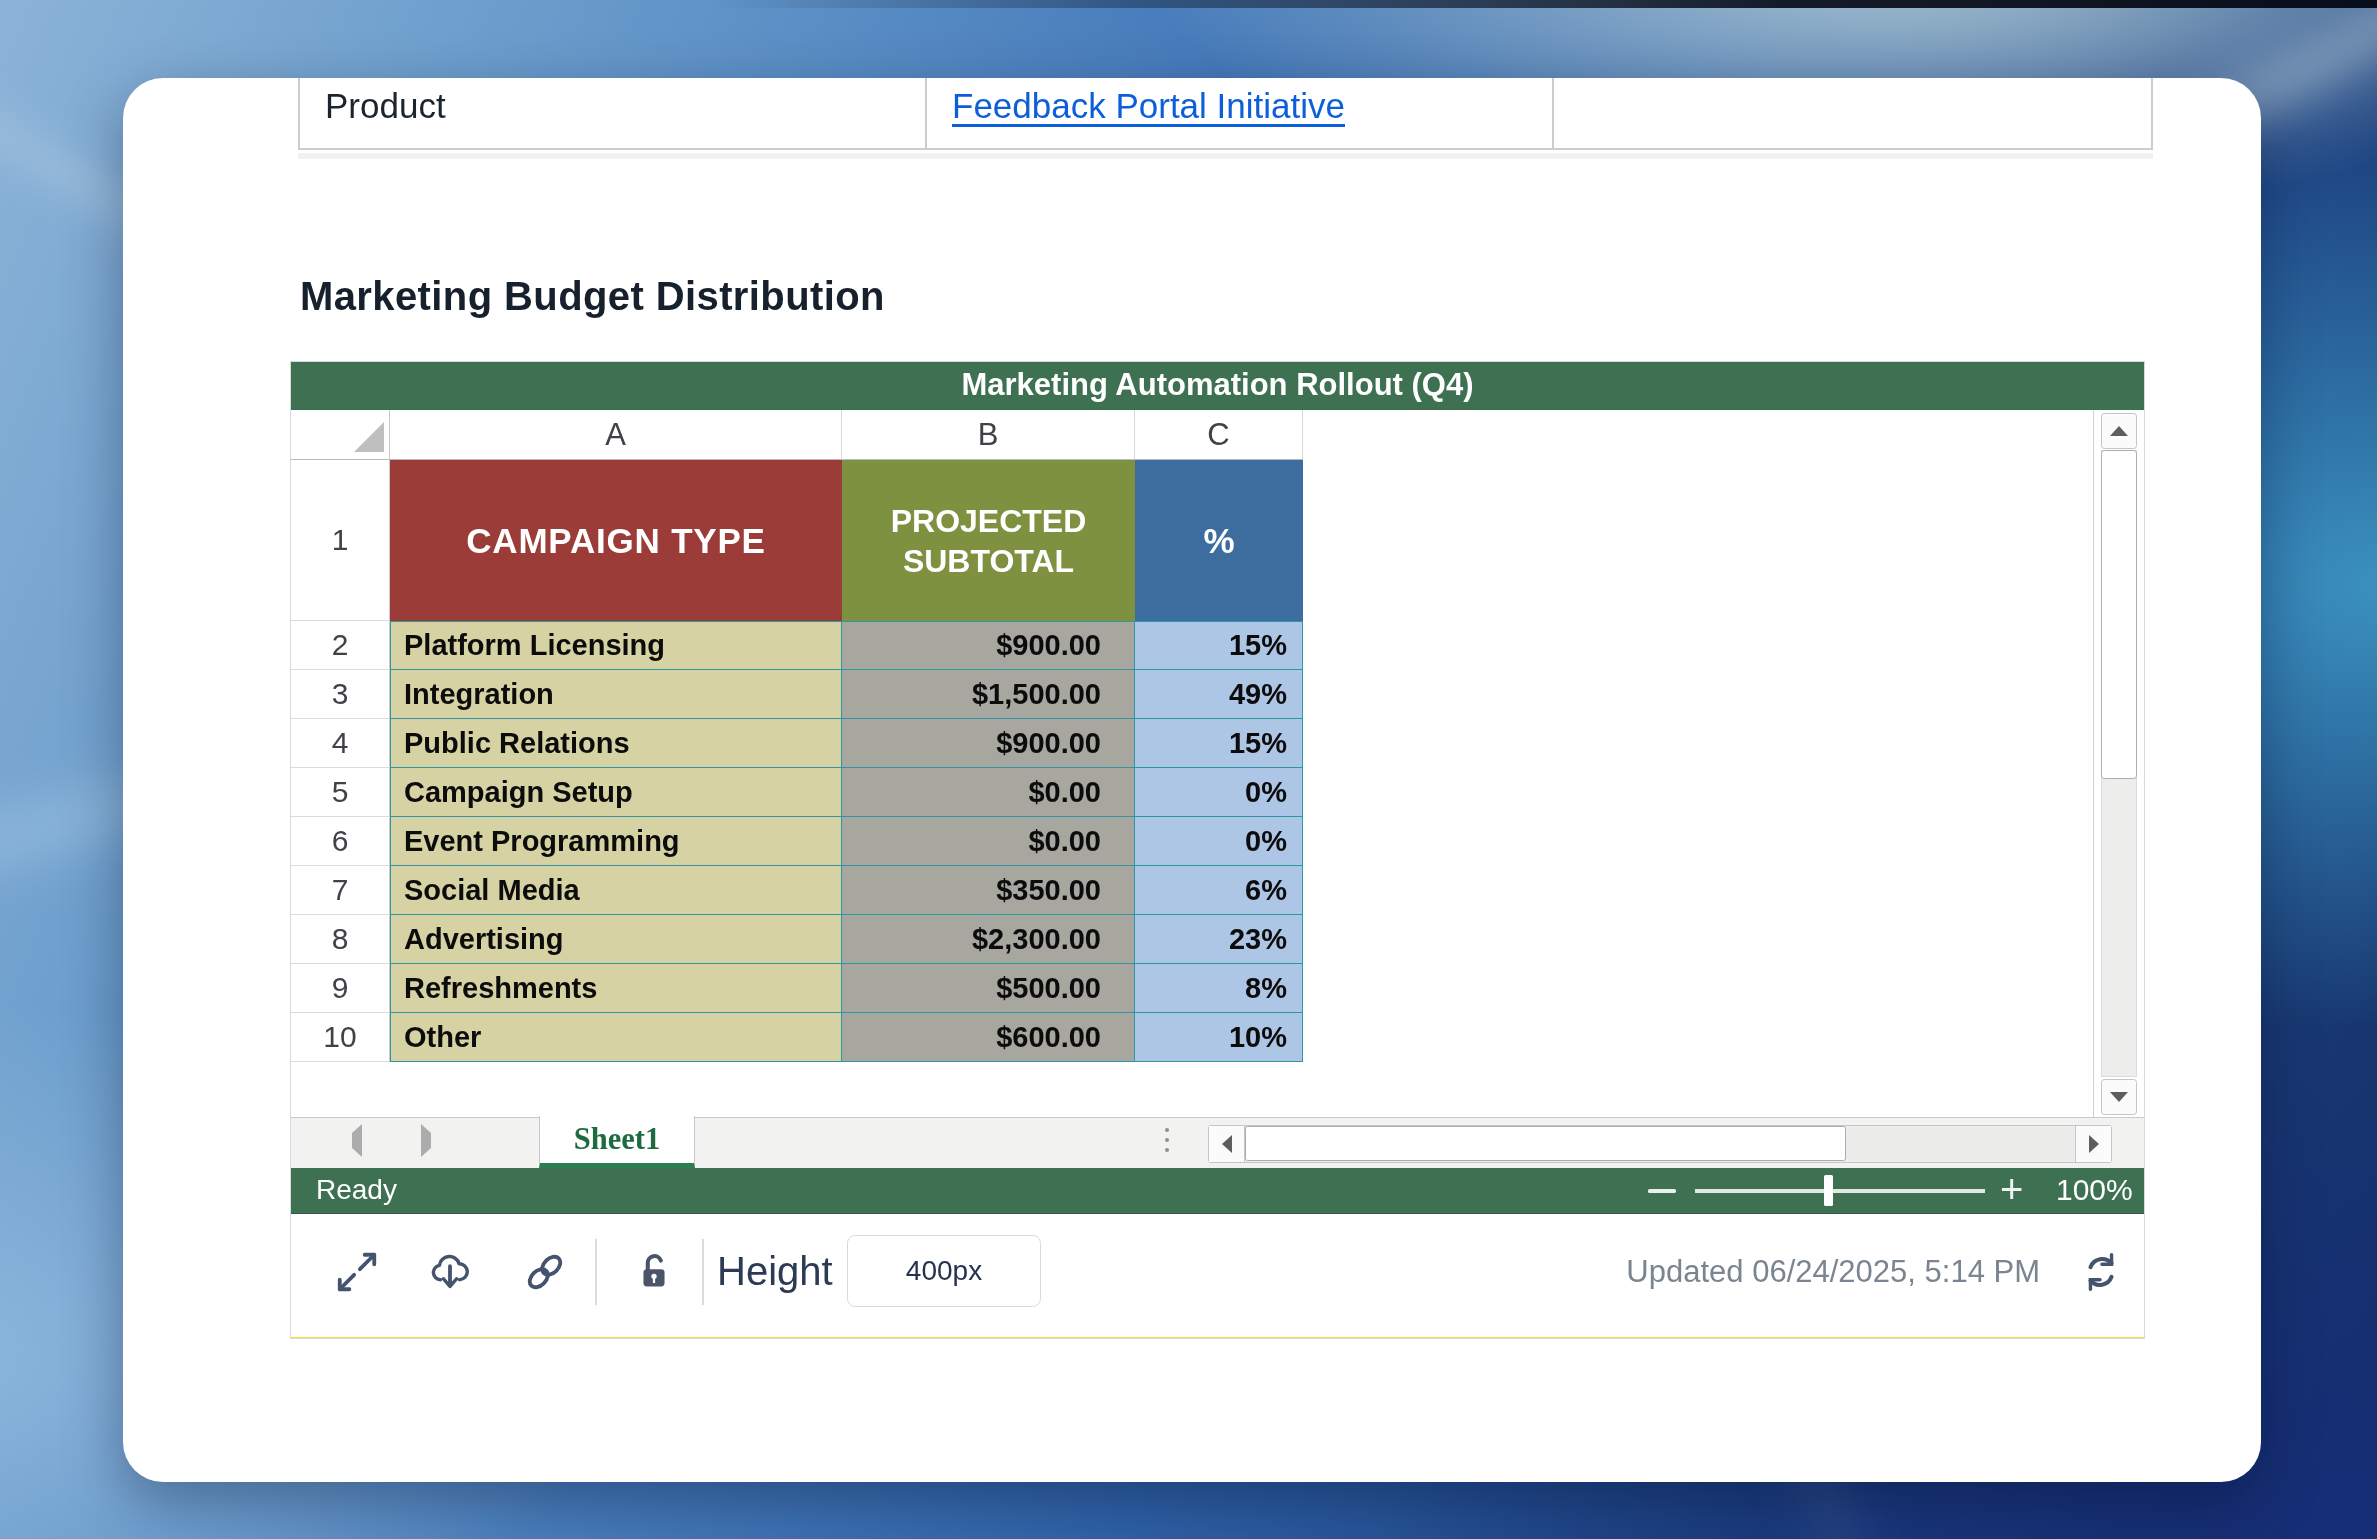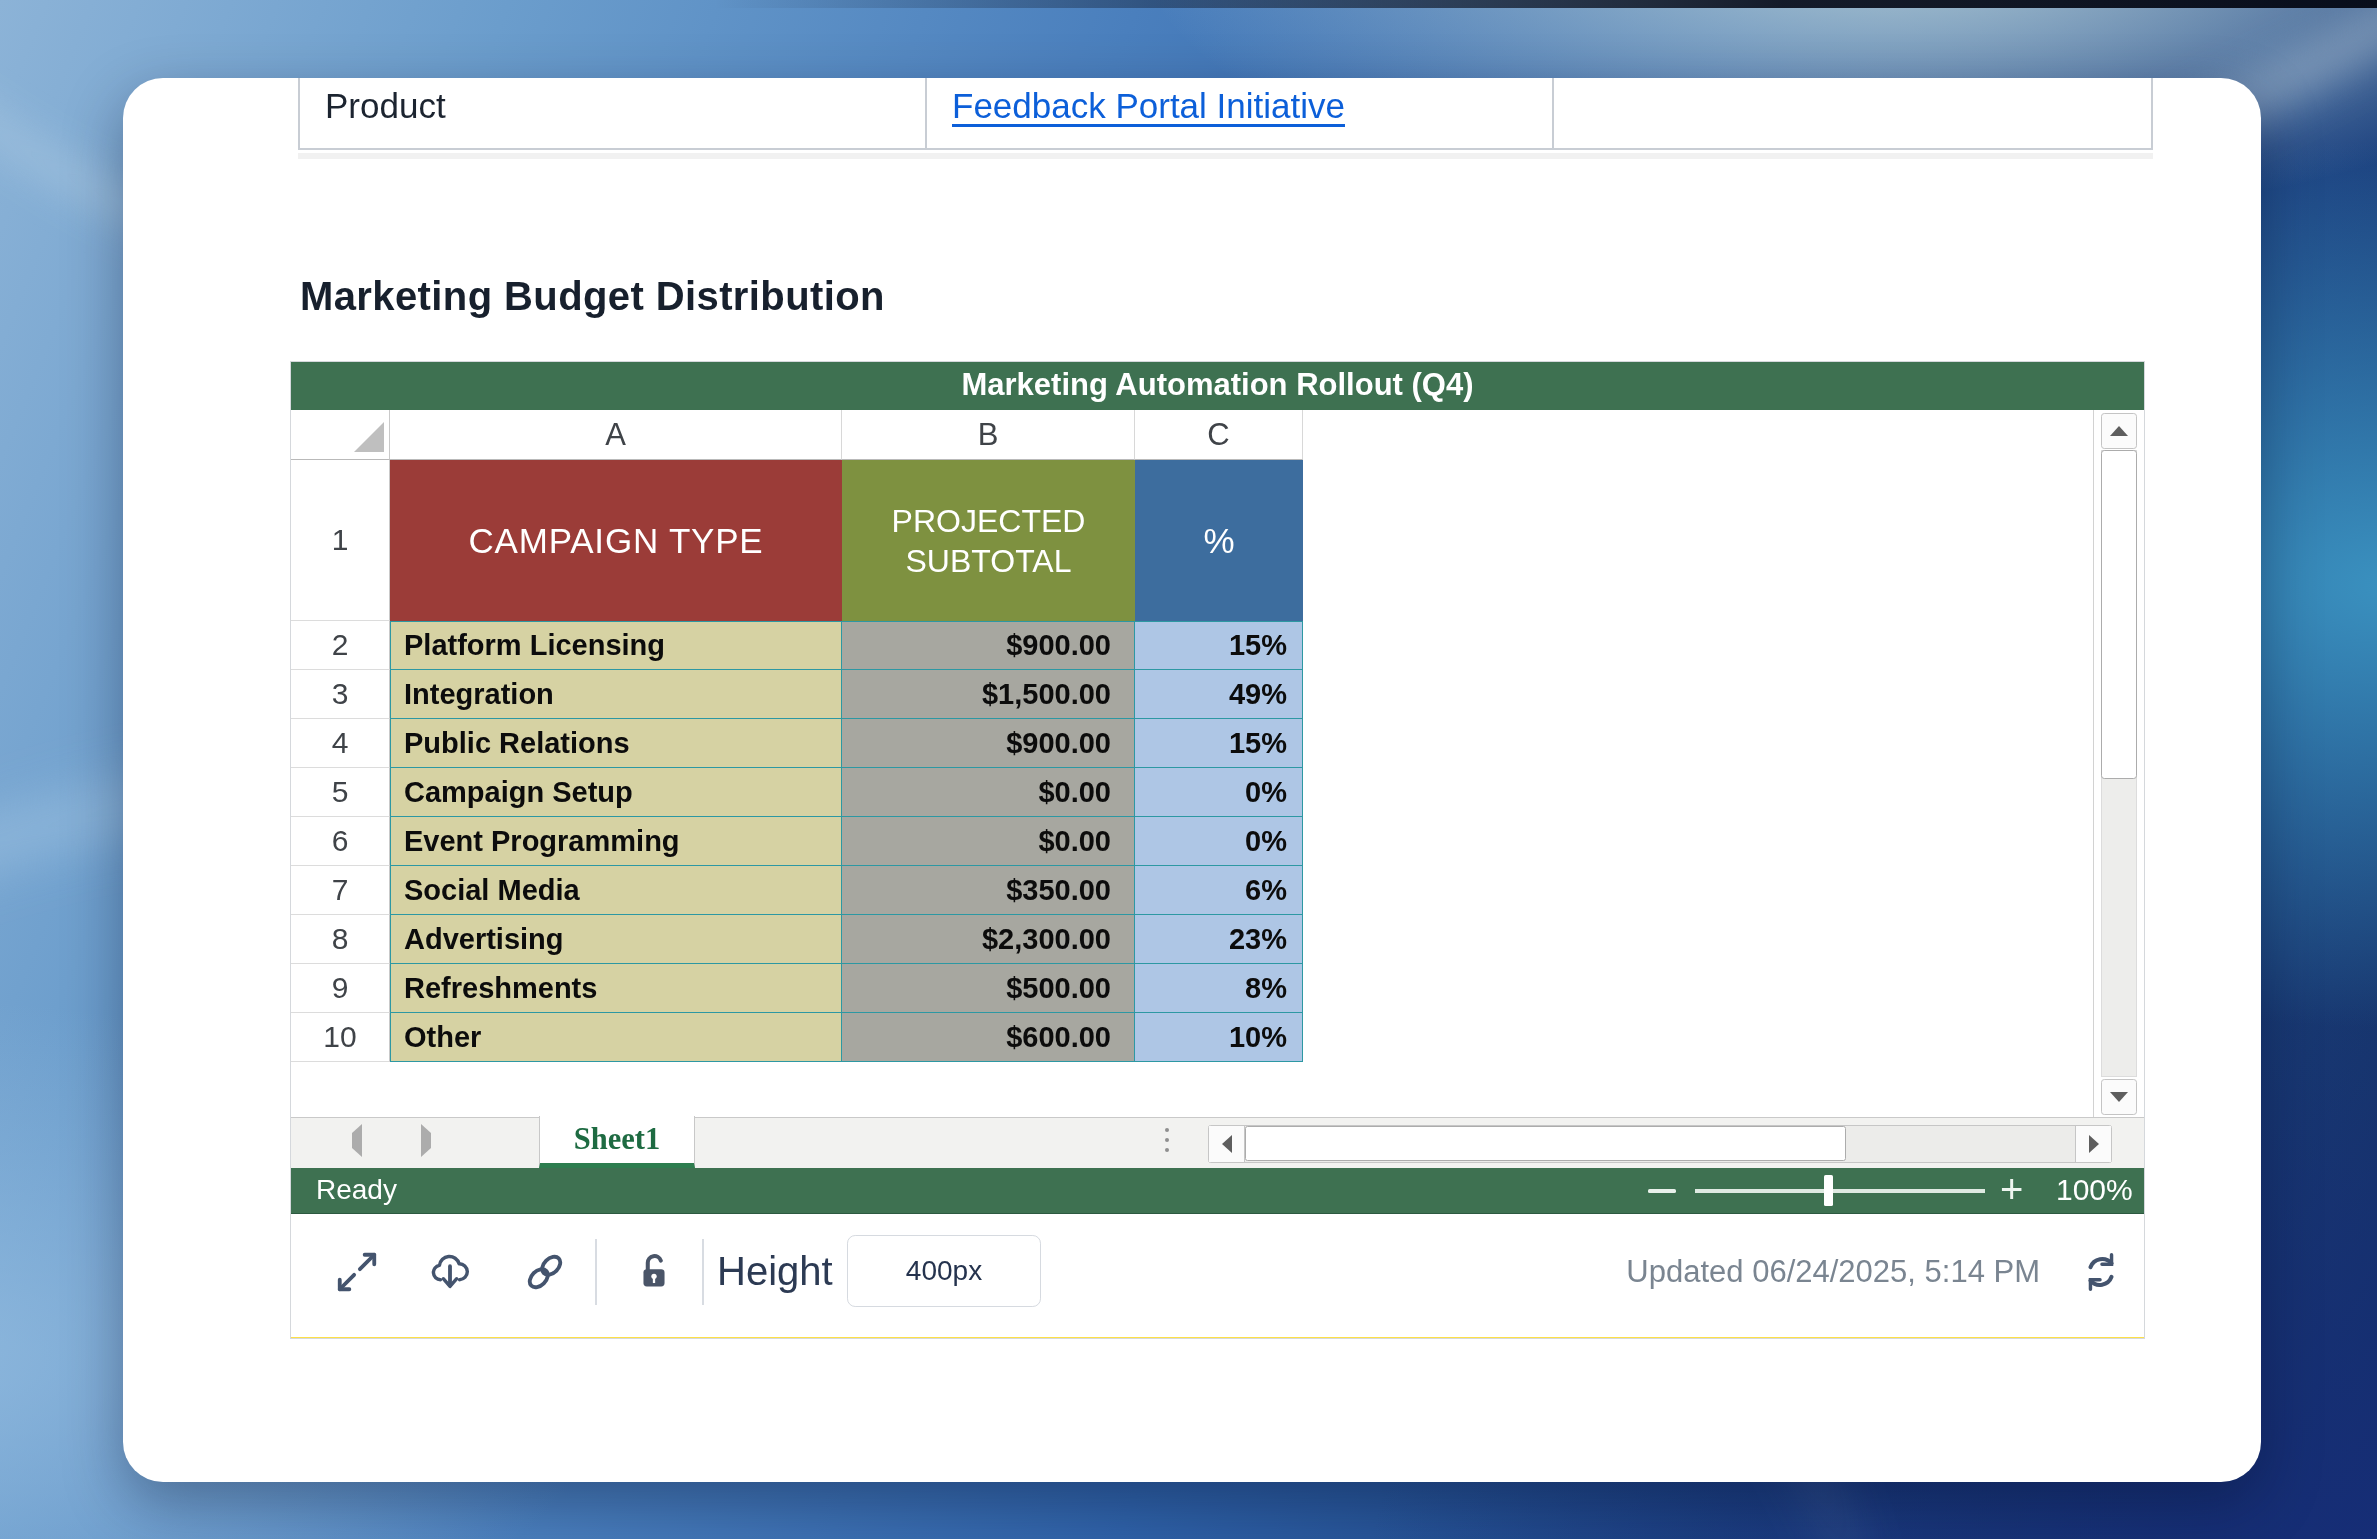"CAMPAIGN TYPE" .chead { font-weight: 400 -> 700 }
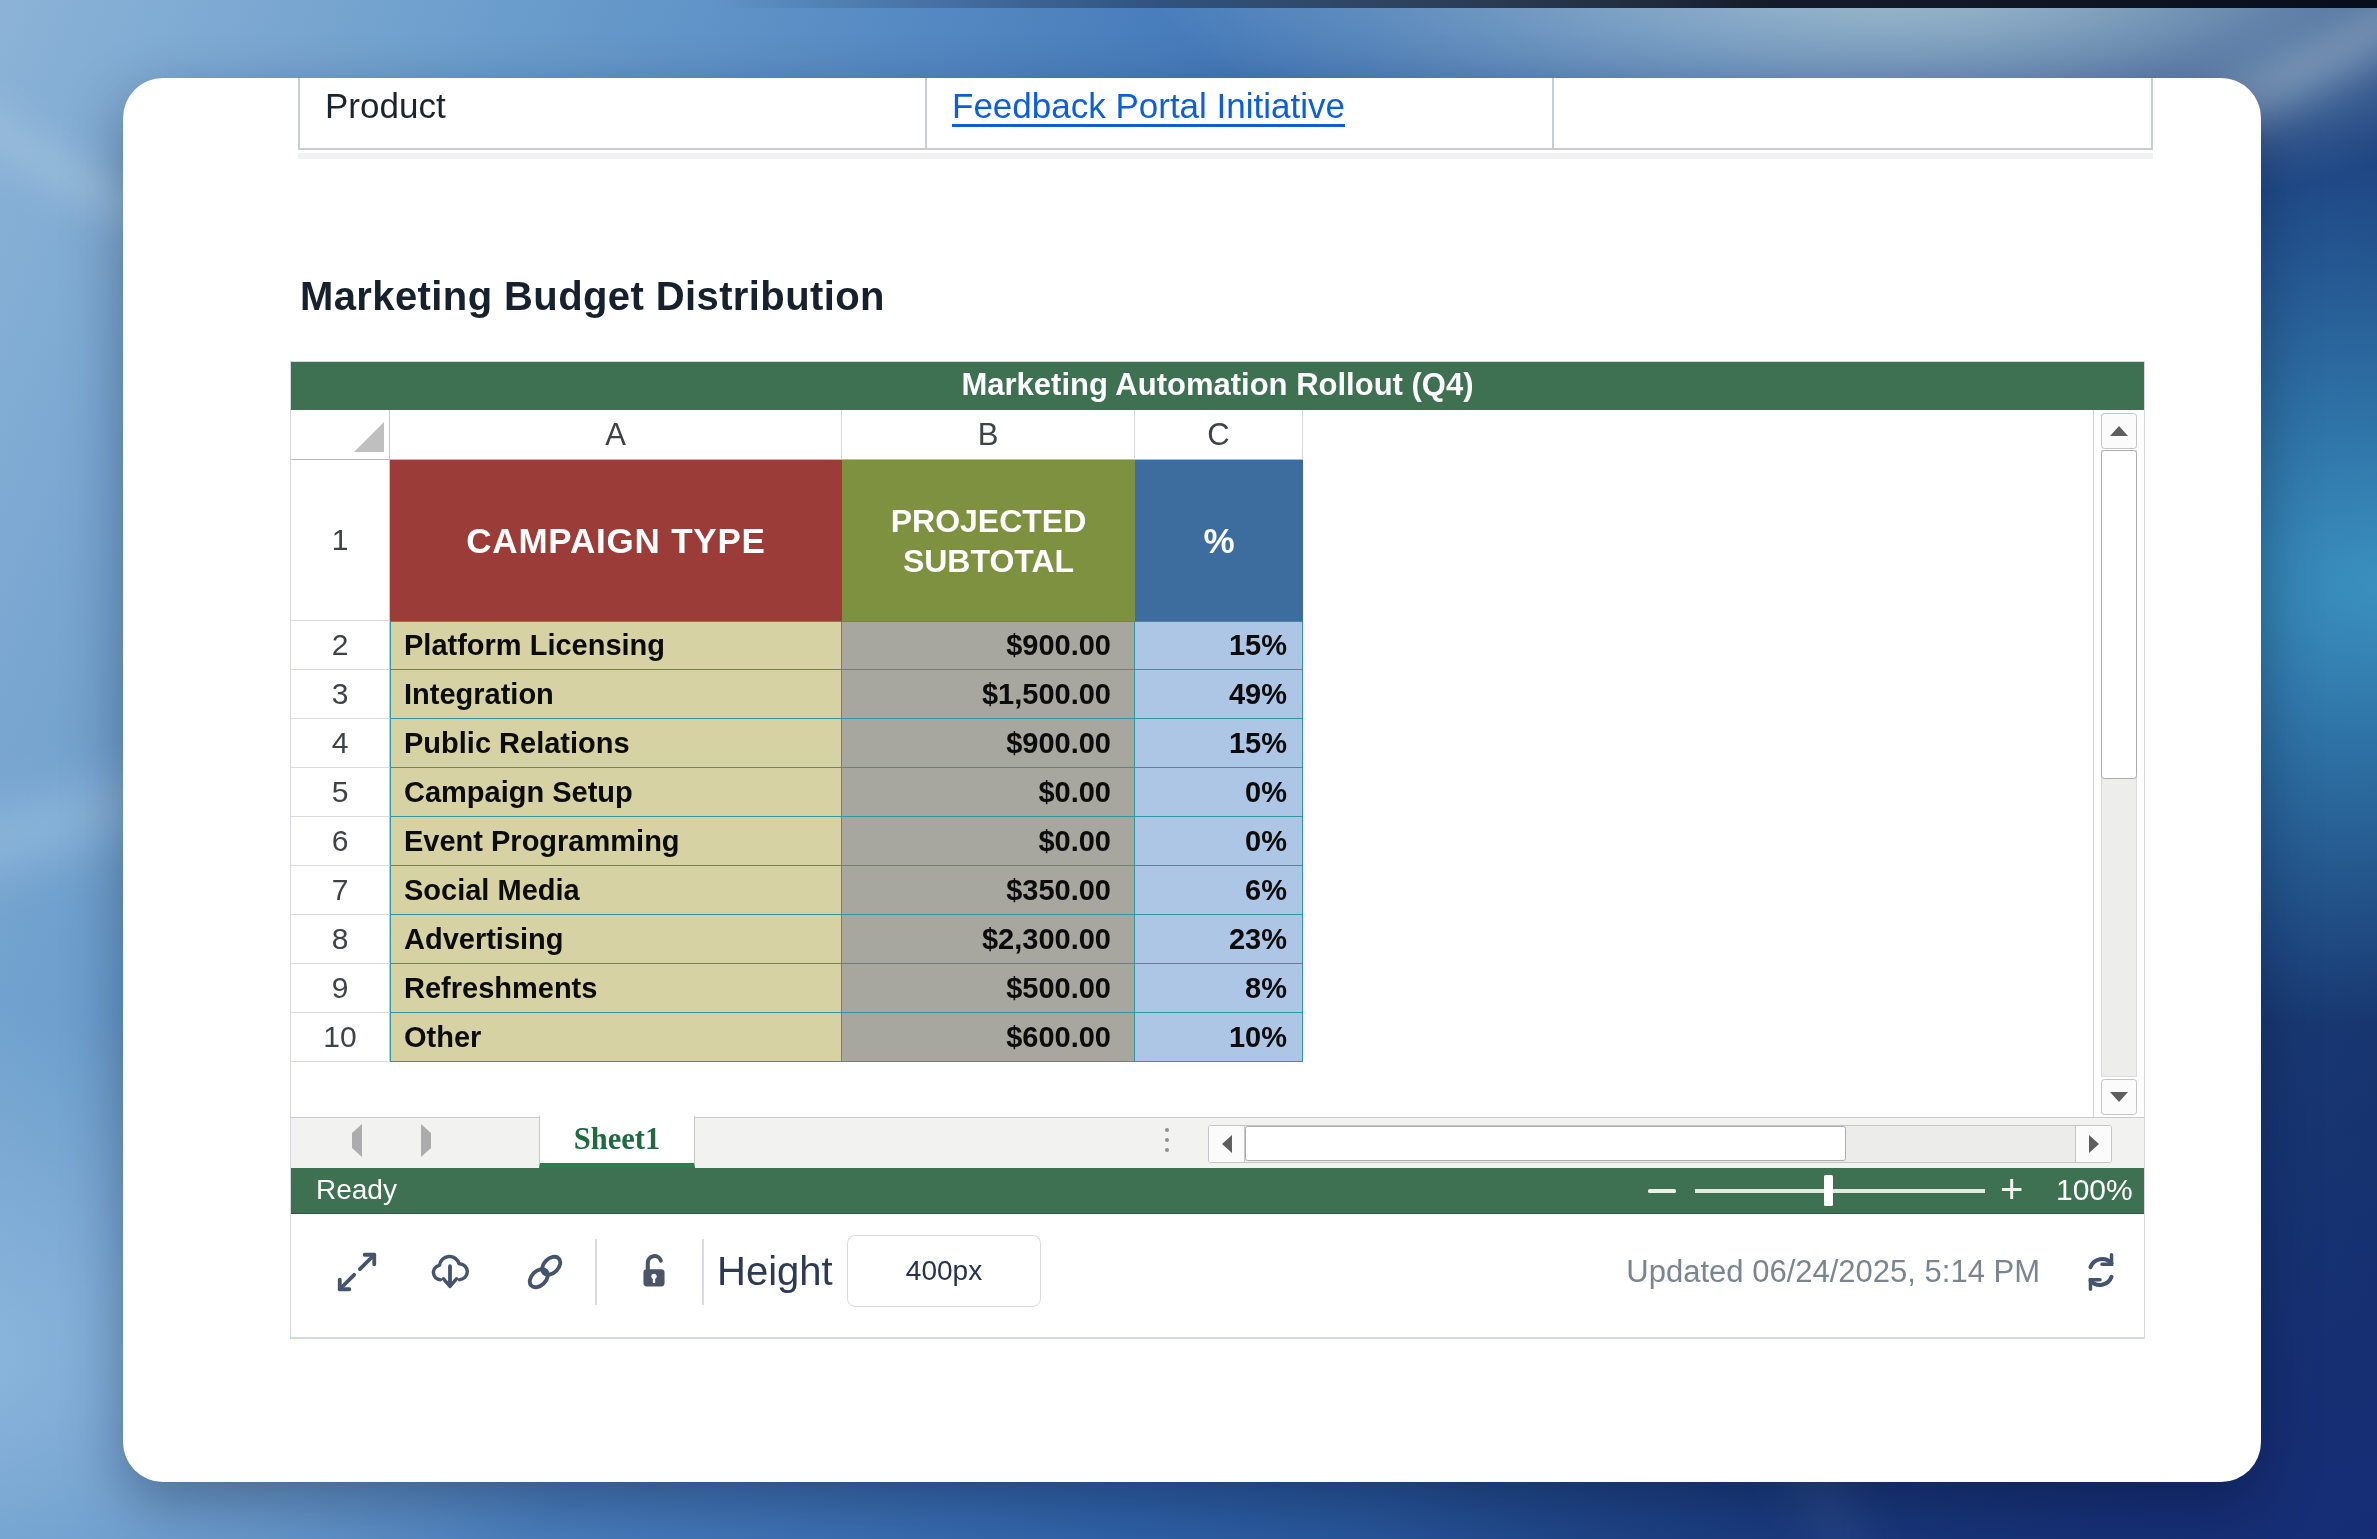"$900.00" .dcell.b { padding-right: 23px -> 33px }
